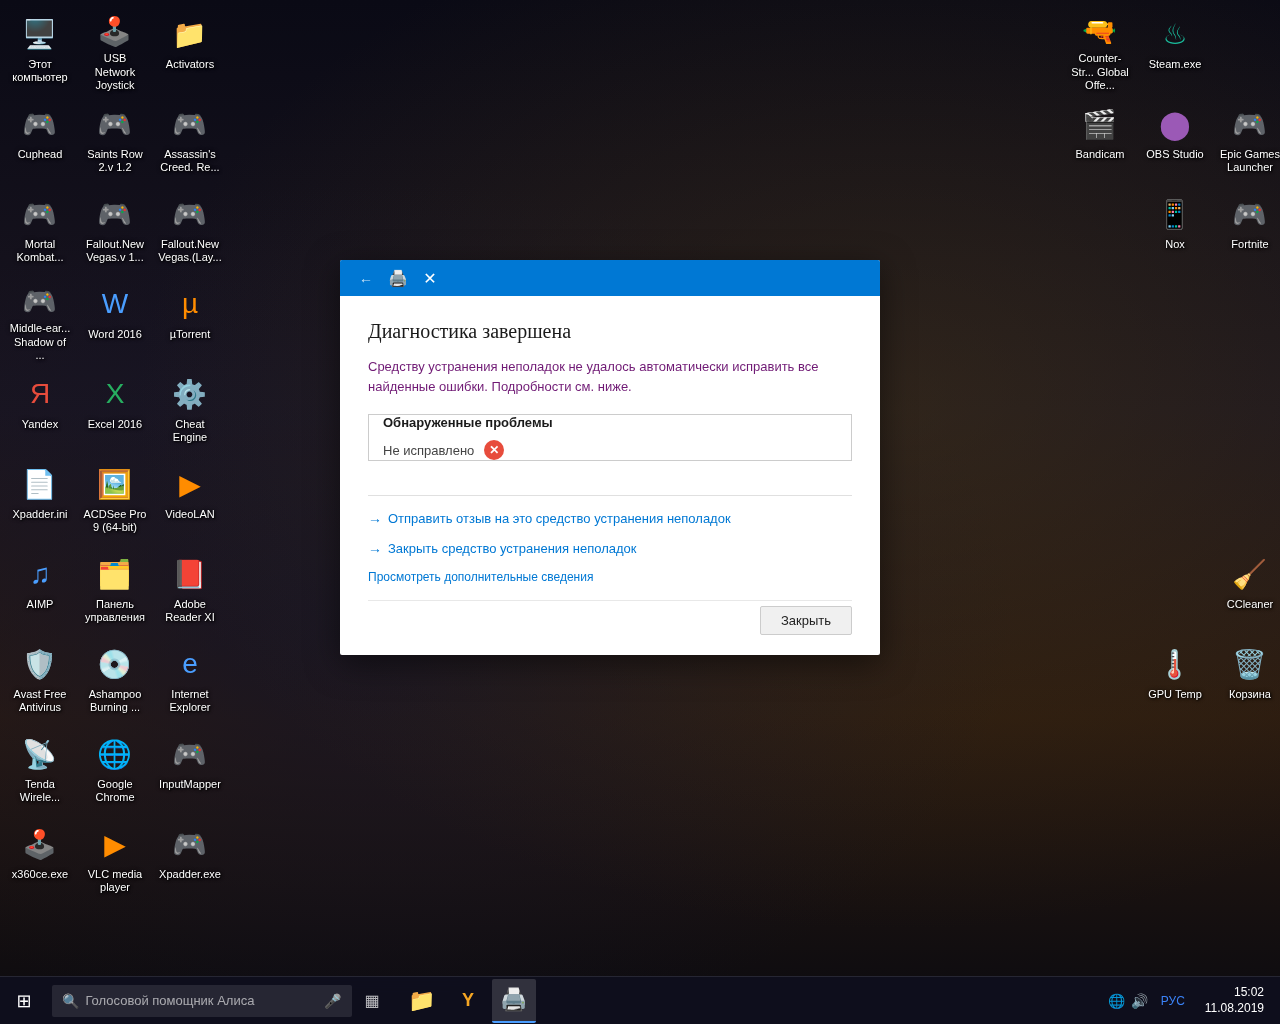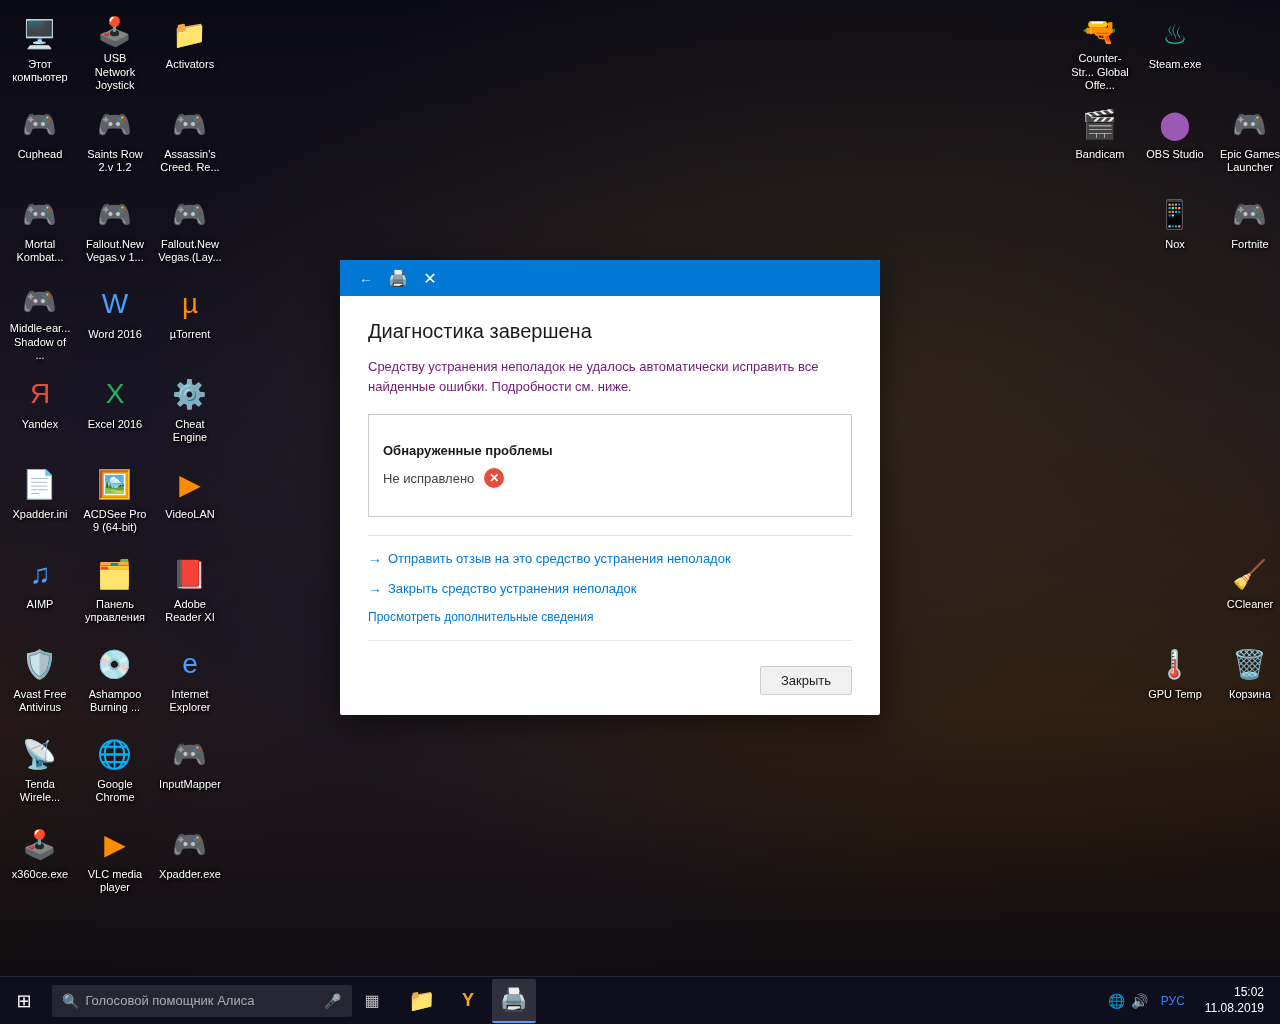"Диагностика завершена" .dialog-heading { font-family: none -> Liberation Serif, serif }
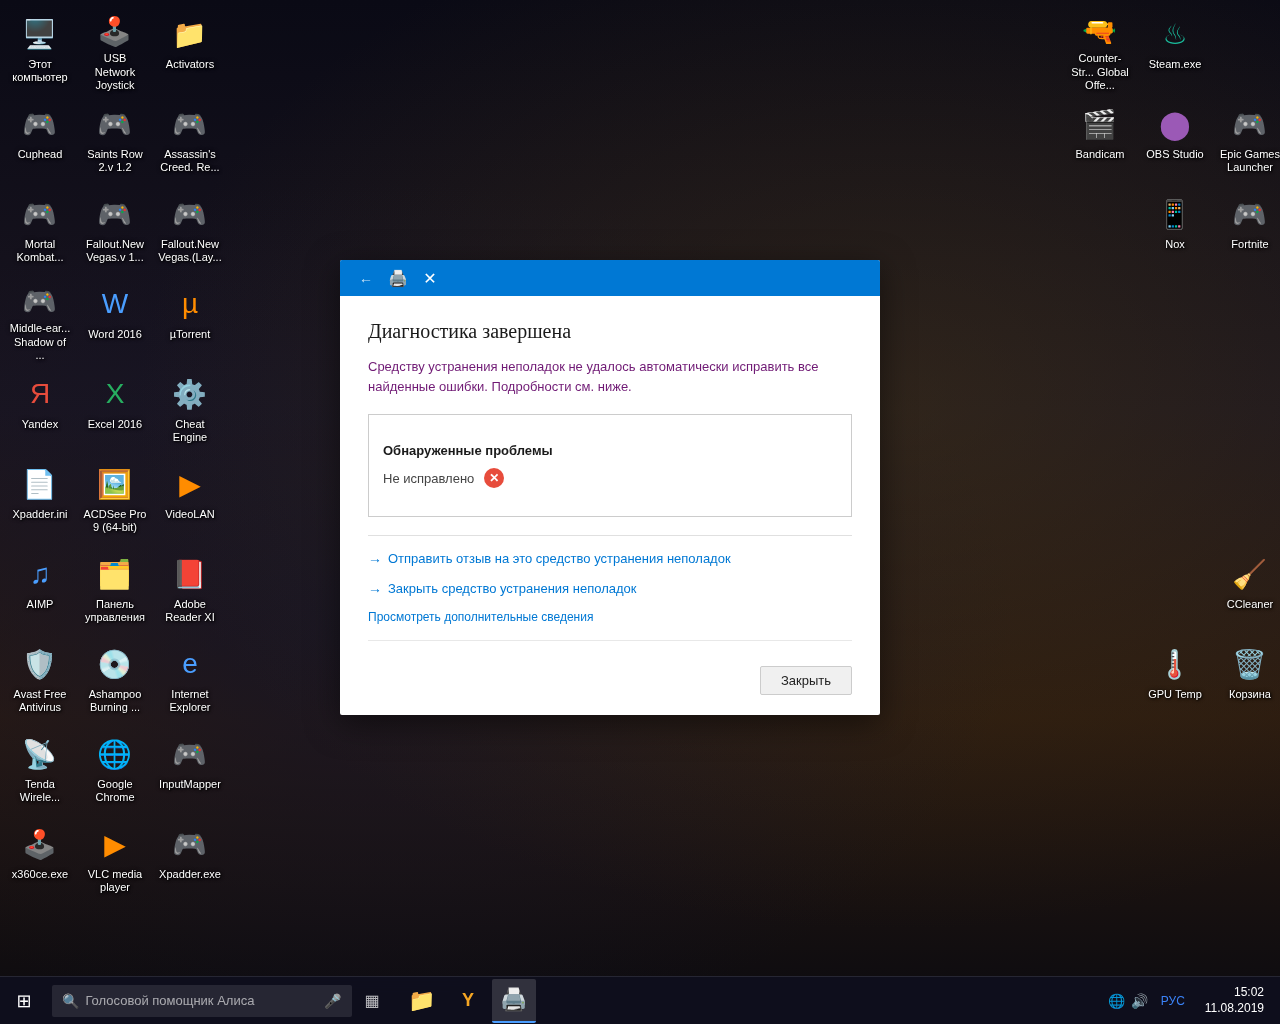"Обнаруженные проблемы" .problems-box { margin-bottom: 18px -> 34px; padding: 28px 14px -> 0 14px }
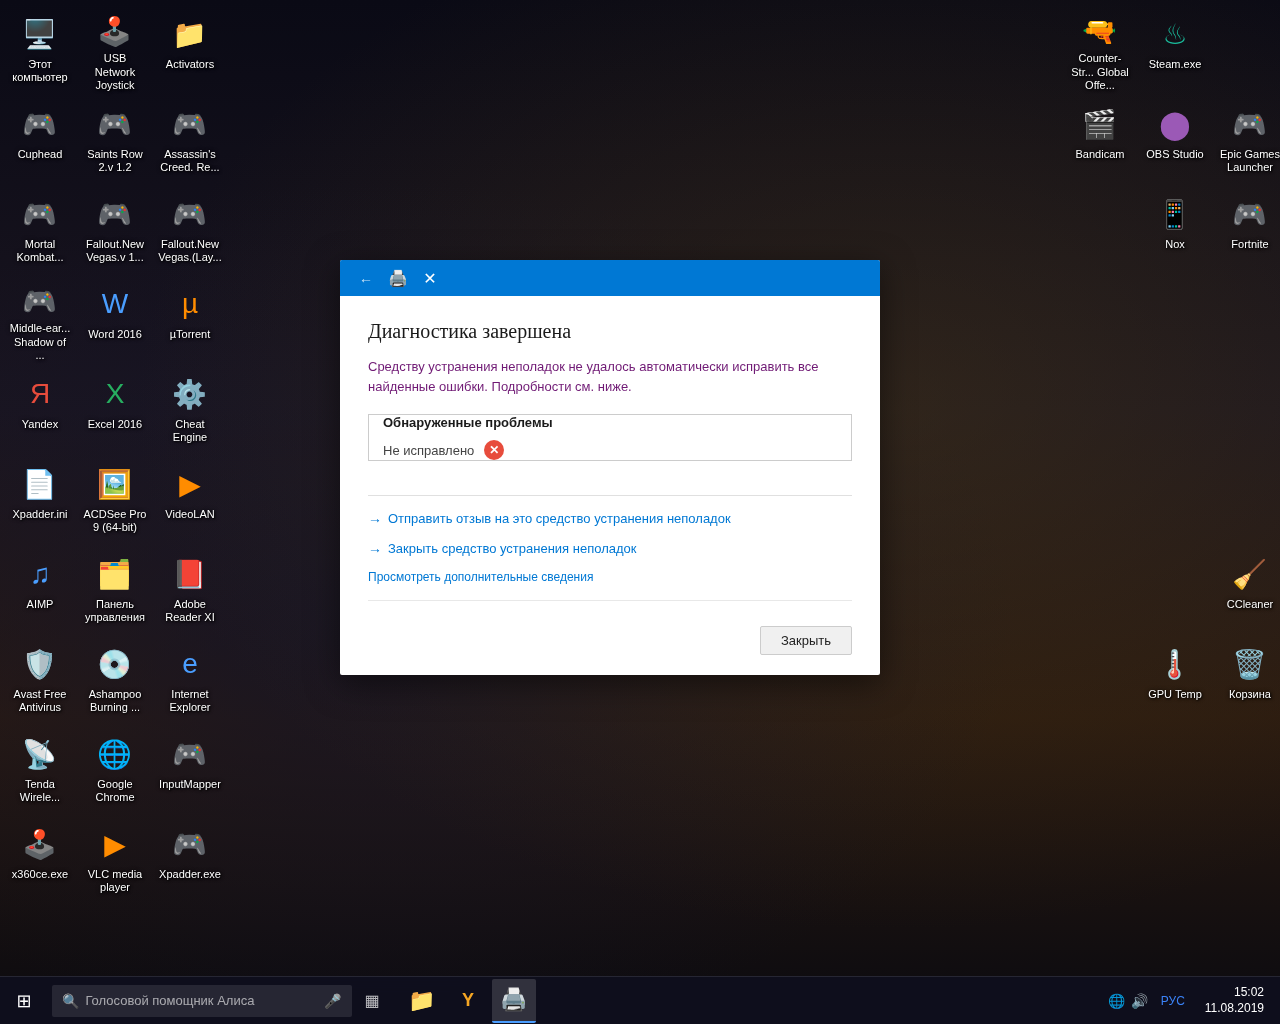"Закрыть" .dialog-footer { padding-top: 25px -> 5px }
